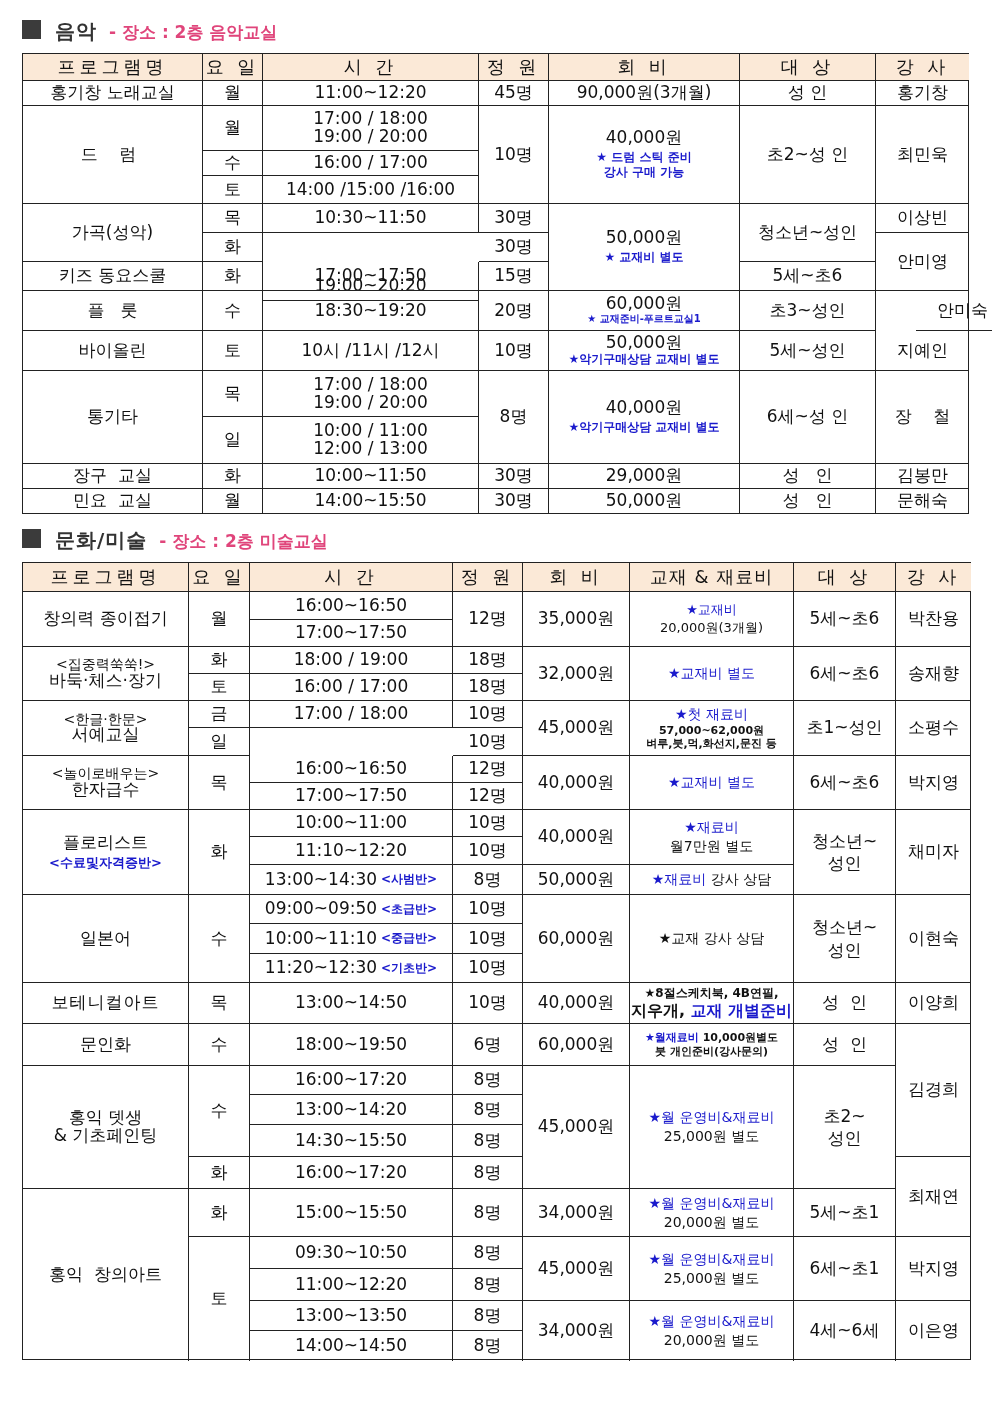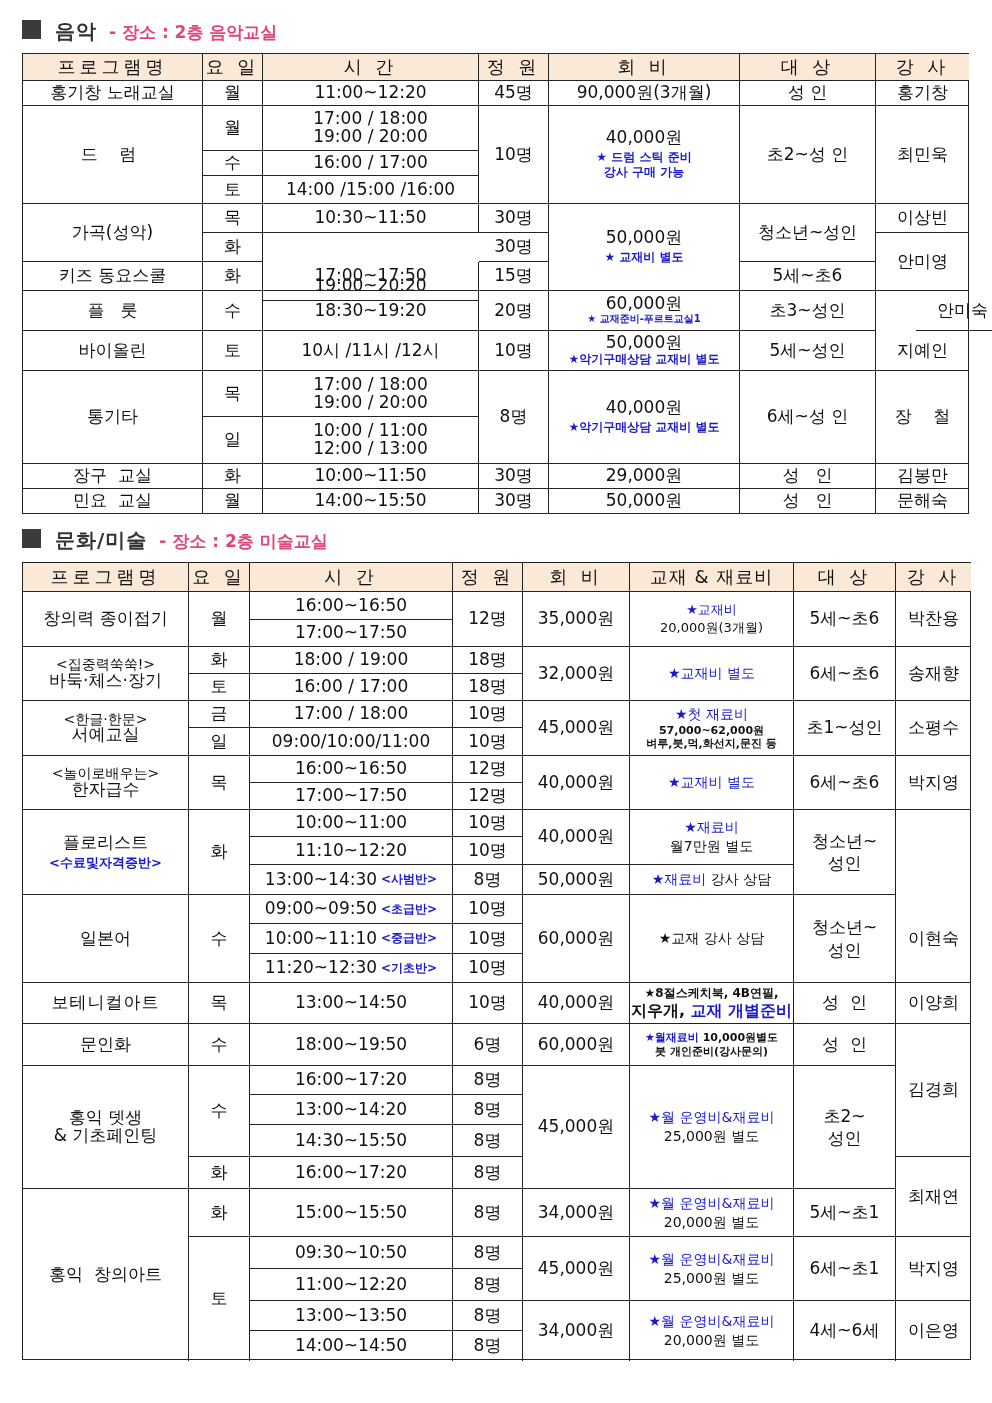"09:00/10:00/11:00" div.c { html: <div>09:00/10:00/11:00</div> -> none }
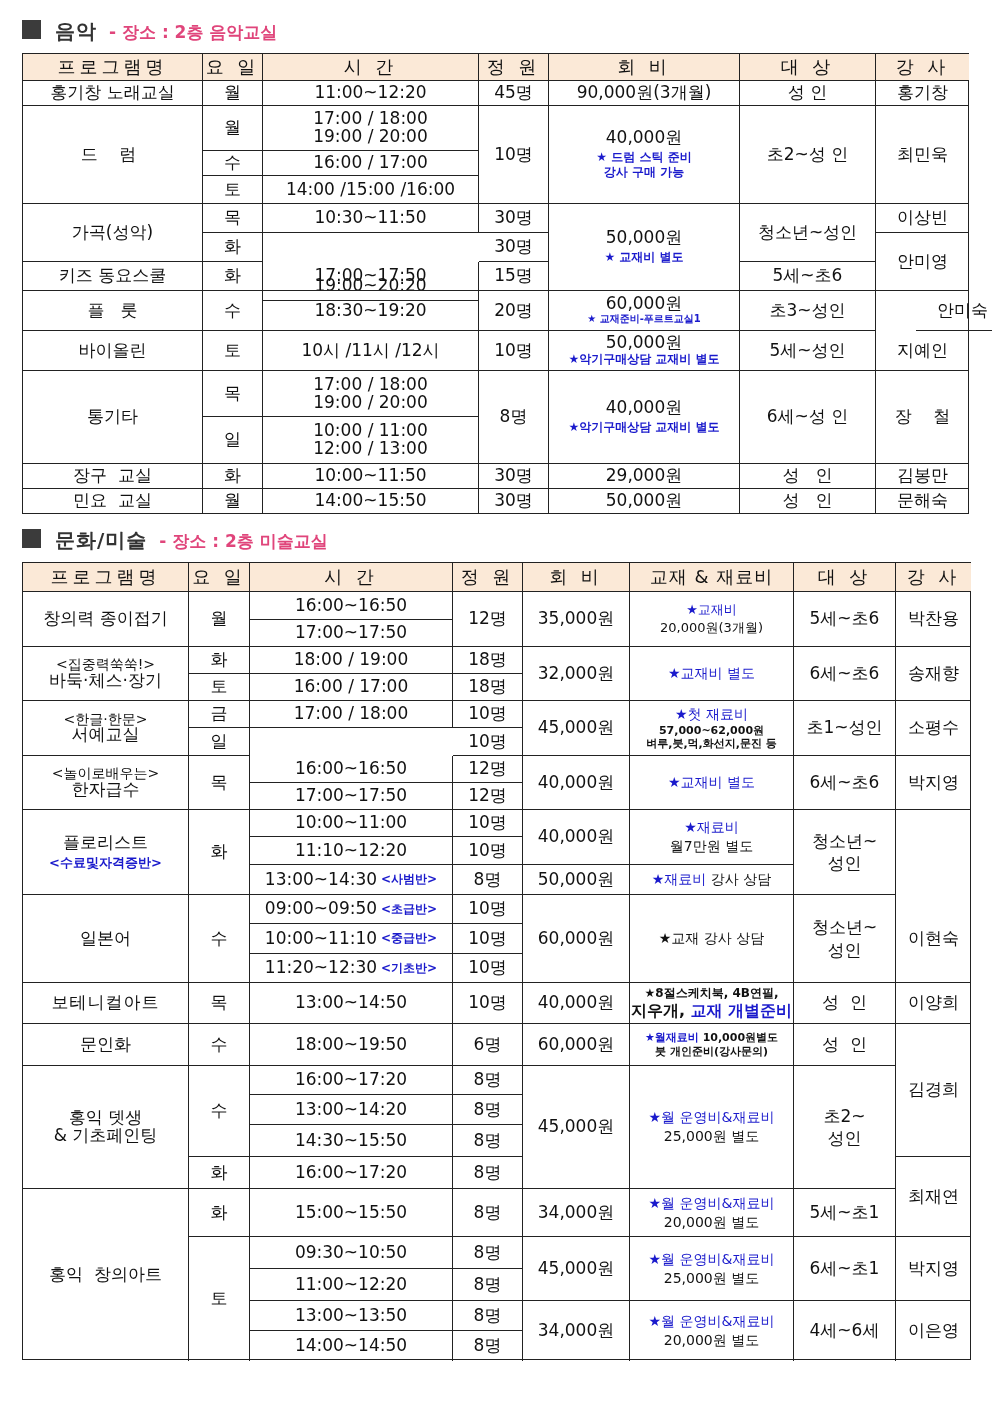"채미자" div.c { html: none -> <div>채미자</div> }
